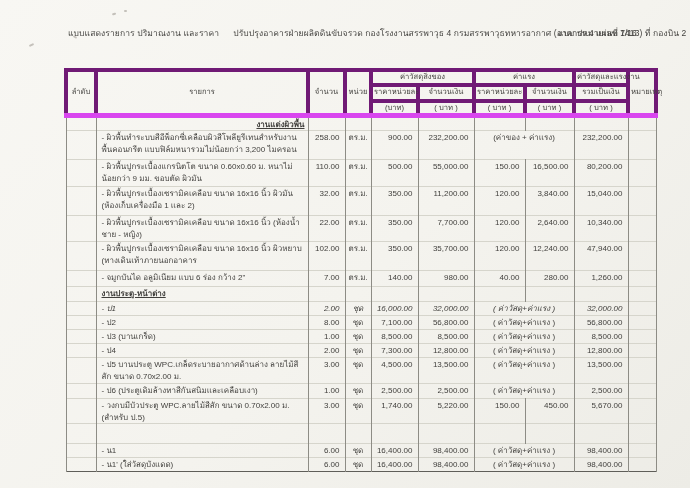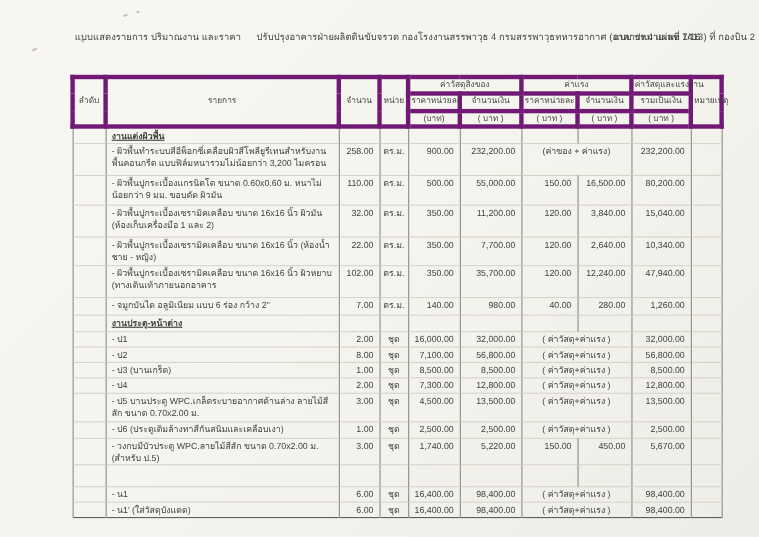"งานแต่งผิวพื้น" tbody tr:first-child td { border-top: 1px solid #d946ef -> 5px solid #d946ef; text-align: none -> right }
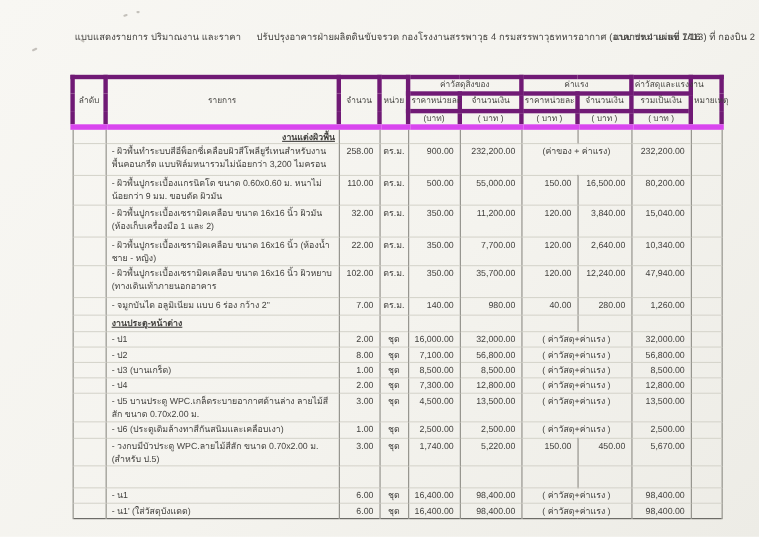"- ป1" tr { font-style: none -> italic }
